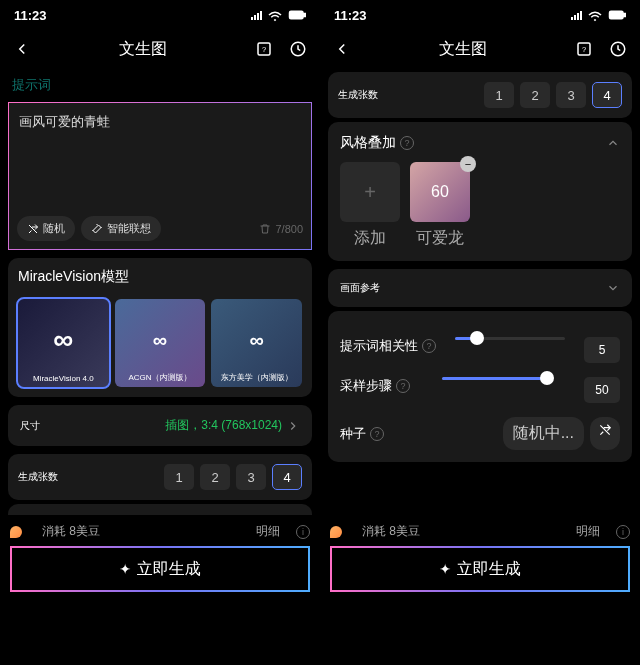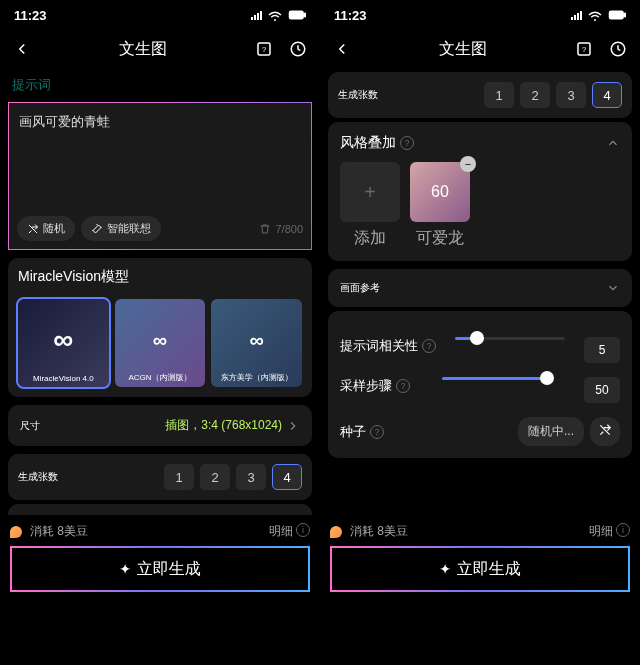"插图，3:4 (768x1024)" .row-value { color: #bef264 -> #22c55e }
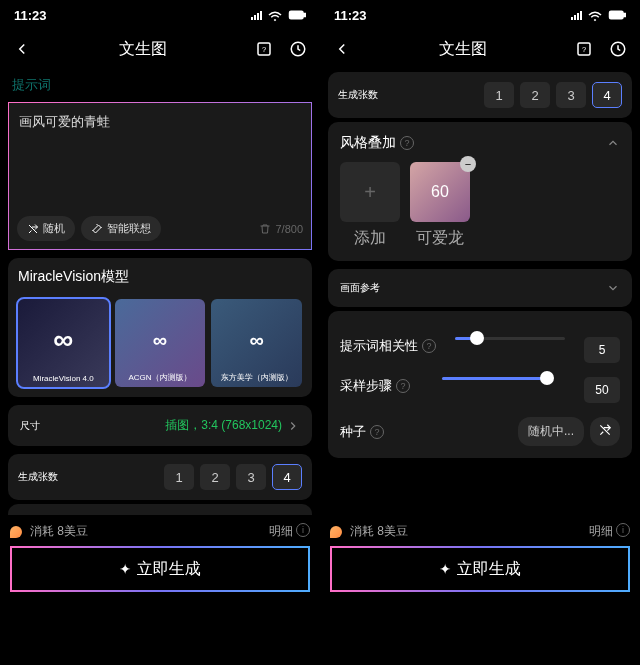"随机中..." .seed-btn { font-size: 12px -> 16px }
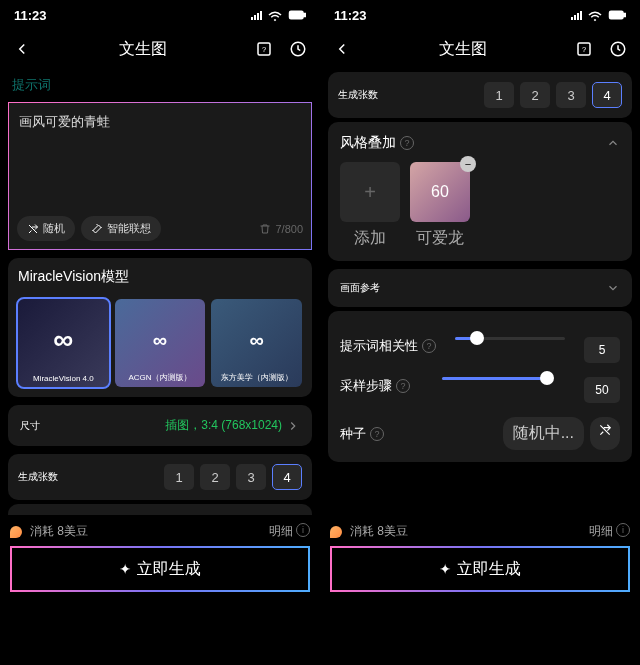"消耗 8美豆" .cost-left { gap: 8px -> 20px }
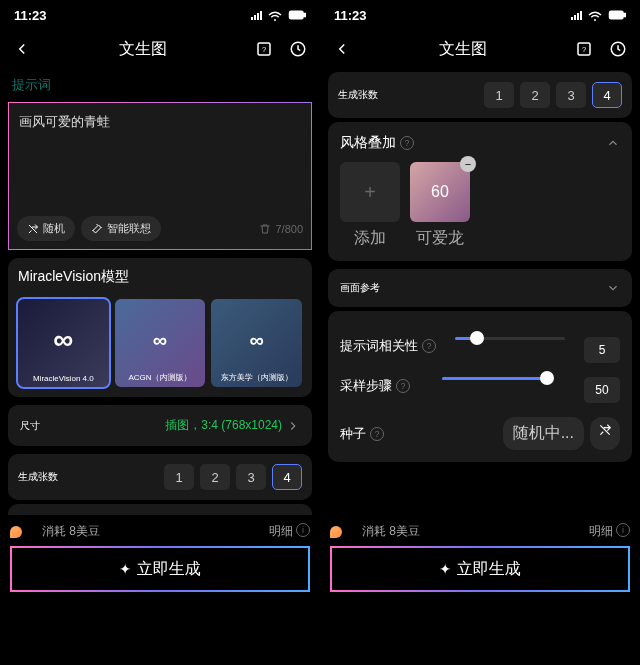"明细" .detail-link { align-items: flex-start -> center; gap: 3px -> 16px }
